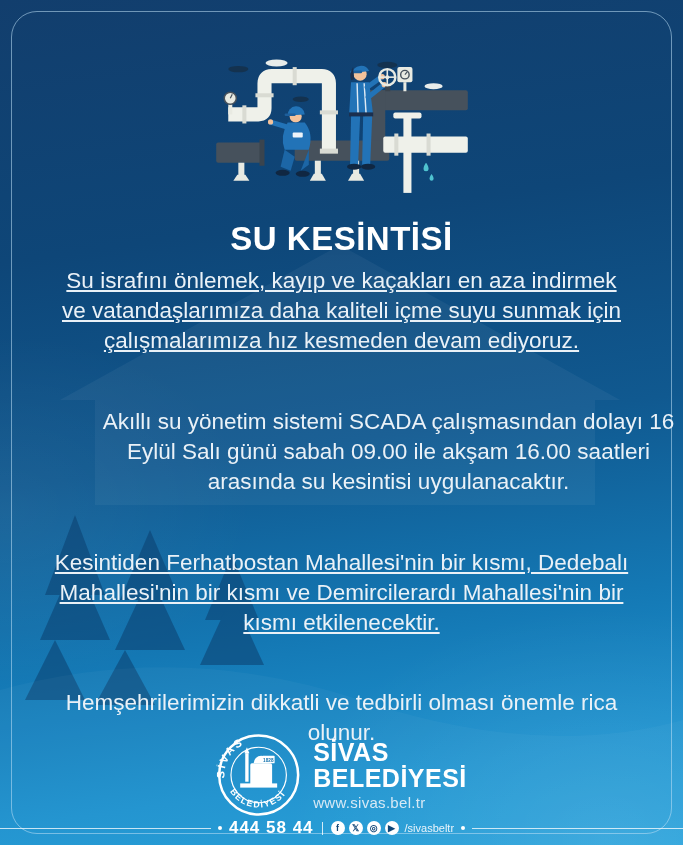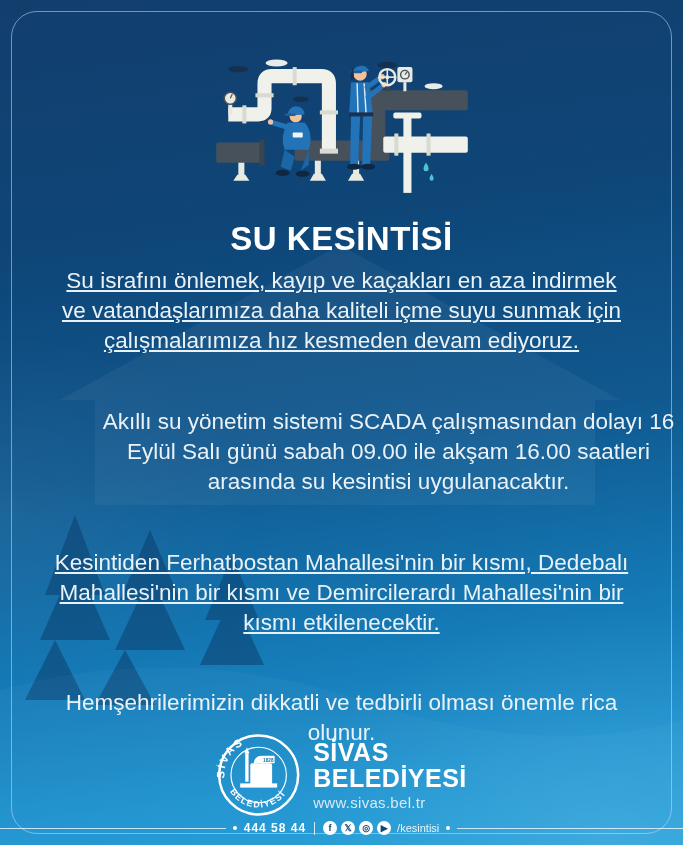"444 58 44" .f-phone { font-size: 12px -> 17px }
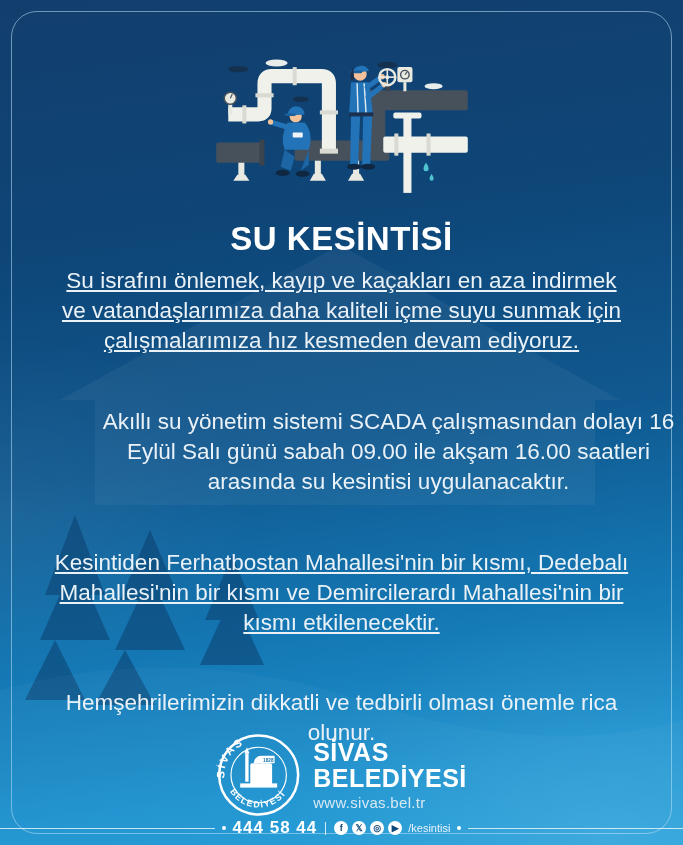"/kesintisi" span.f-handle { text: /kesintisi -> /sivasbeltr }
